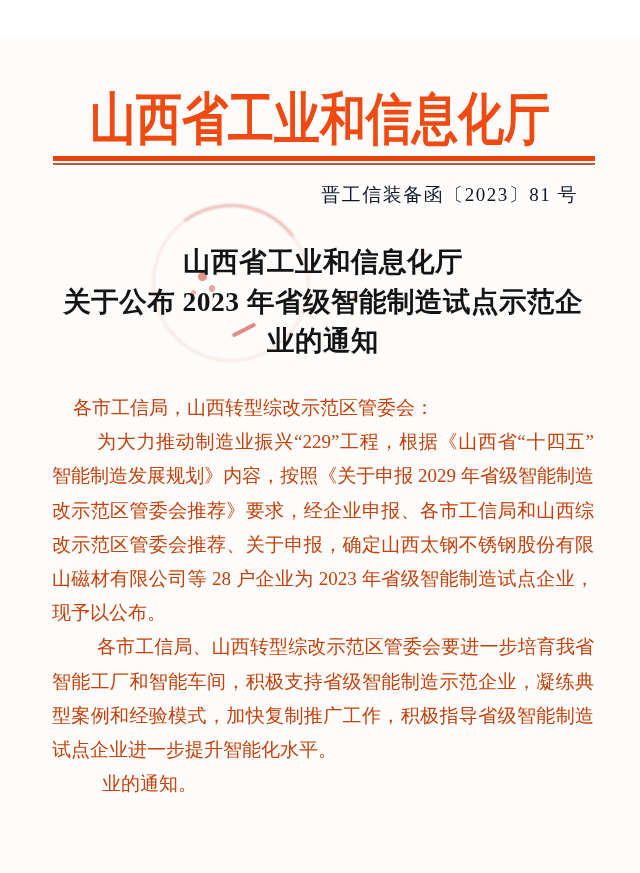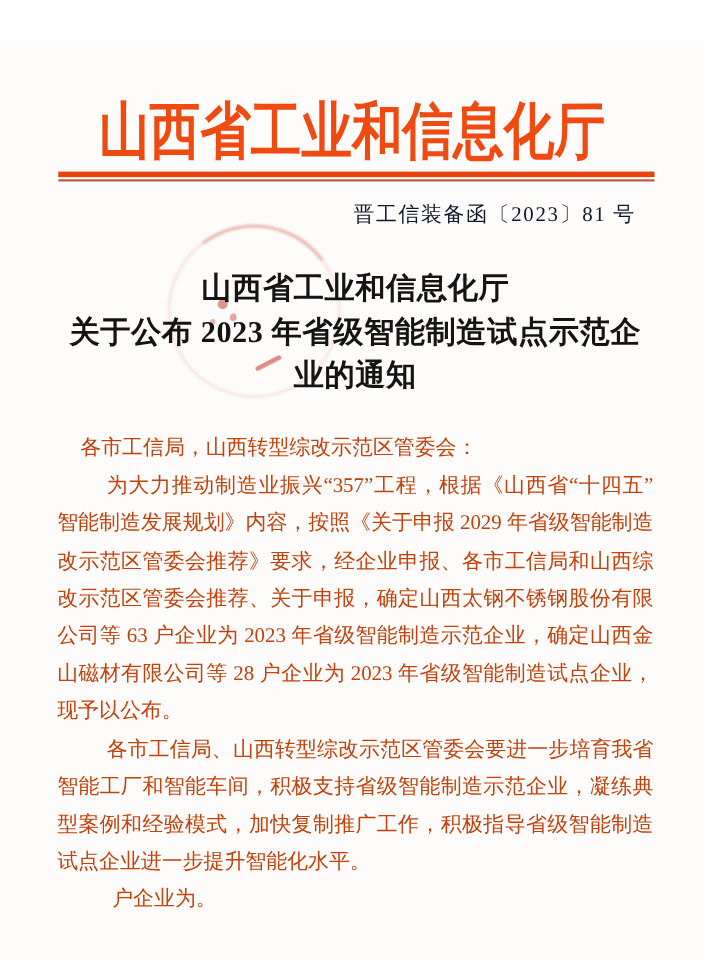"为大力推动制造业振兴“357”工程，根据《山西省“十四五”" div.line { text: 357 -> 229 }
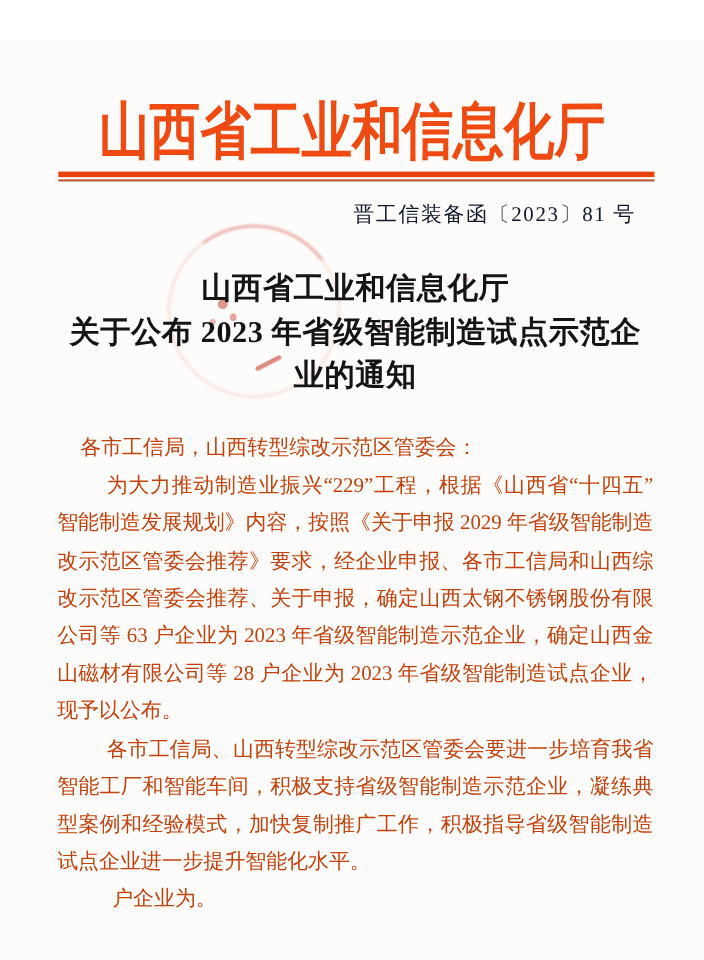"公司等 63 户企业为 2023 年省级智能制造示范企业，确定山西金" div.line { html: <div>公司等 63 户企业为 2023 年省级智能制造示范企业，确定山西金</div> -> none }
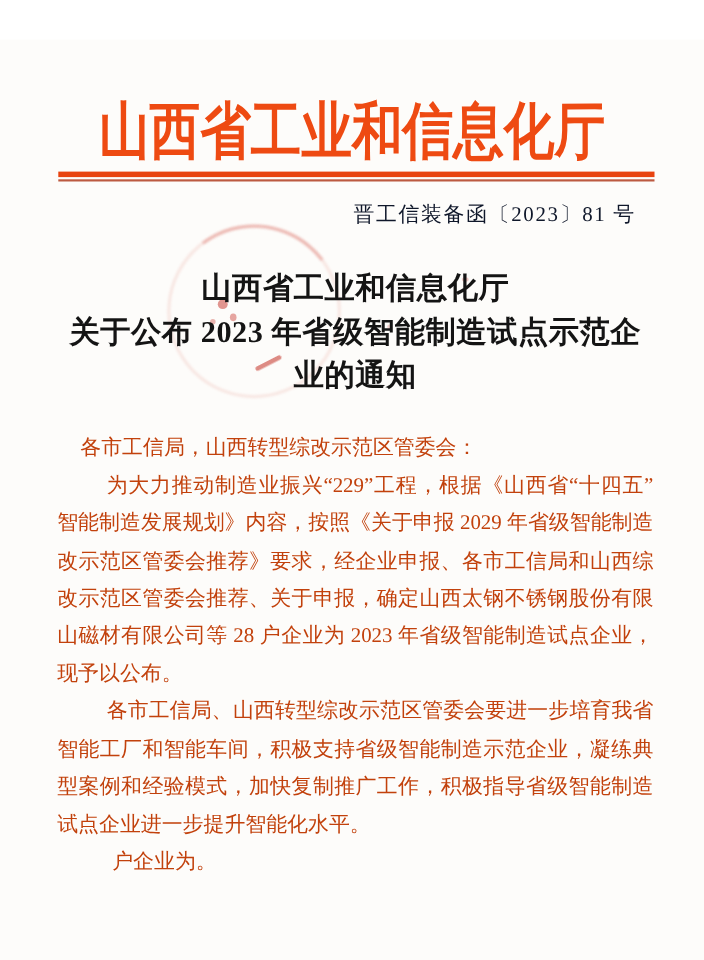"户企业为。" div.line { text: 户企业为 -> 业的通知 }
